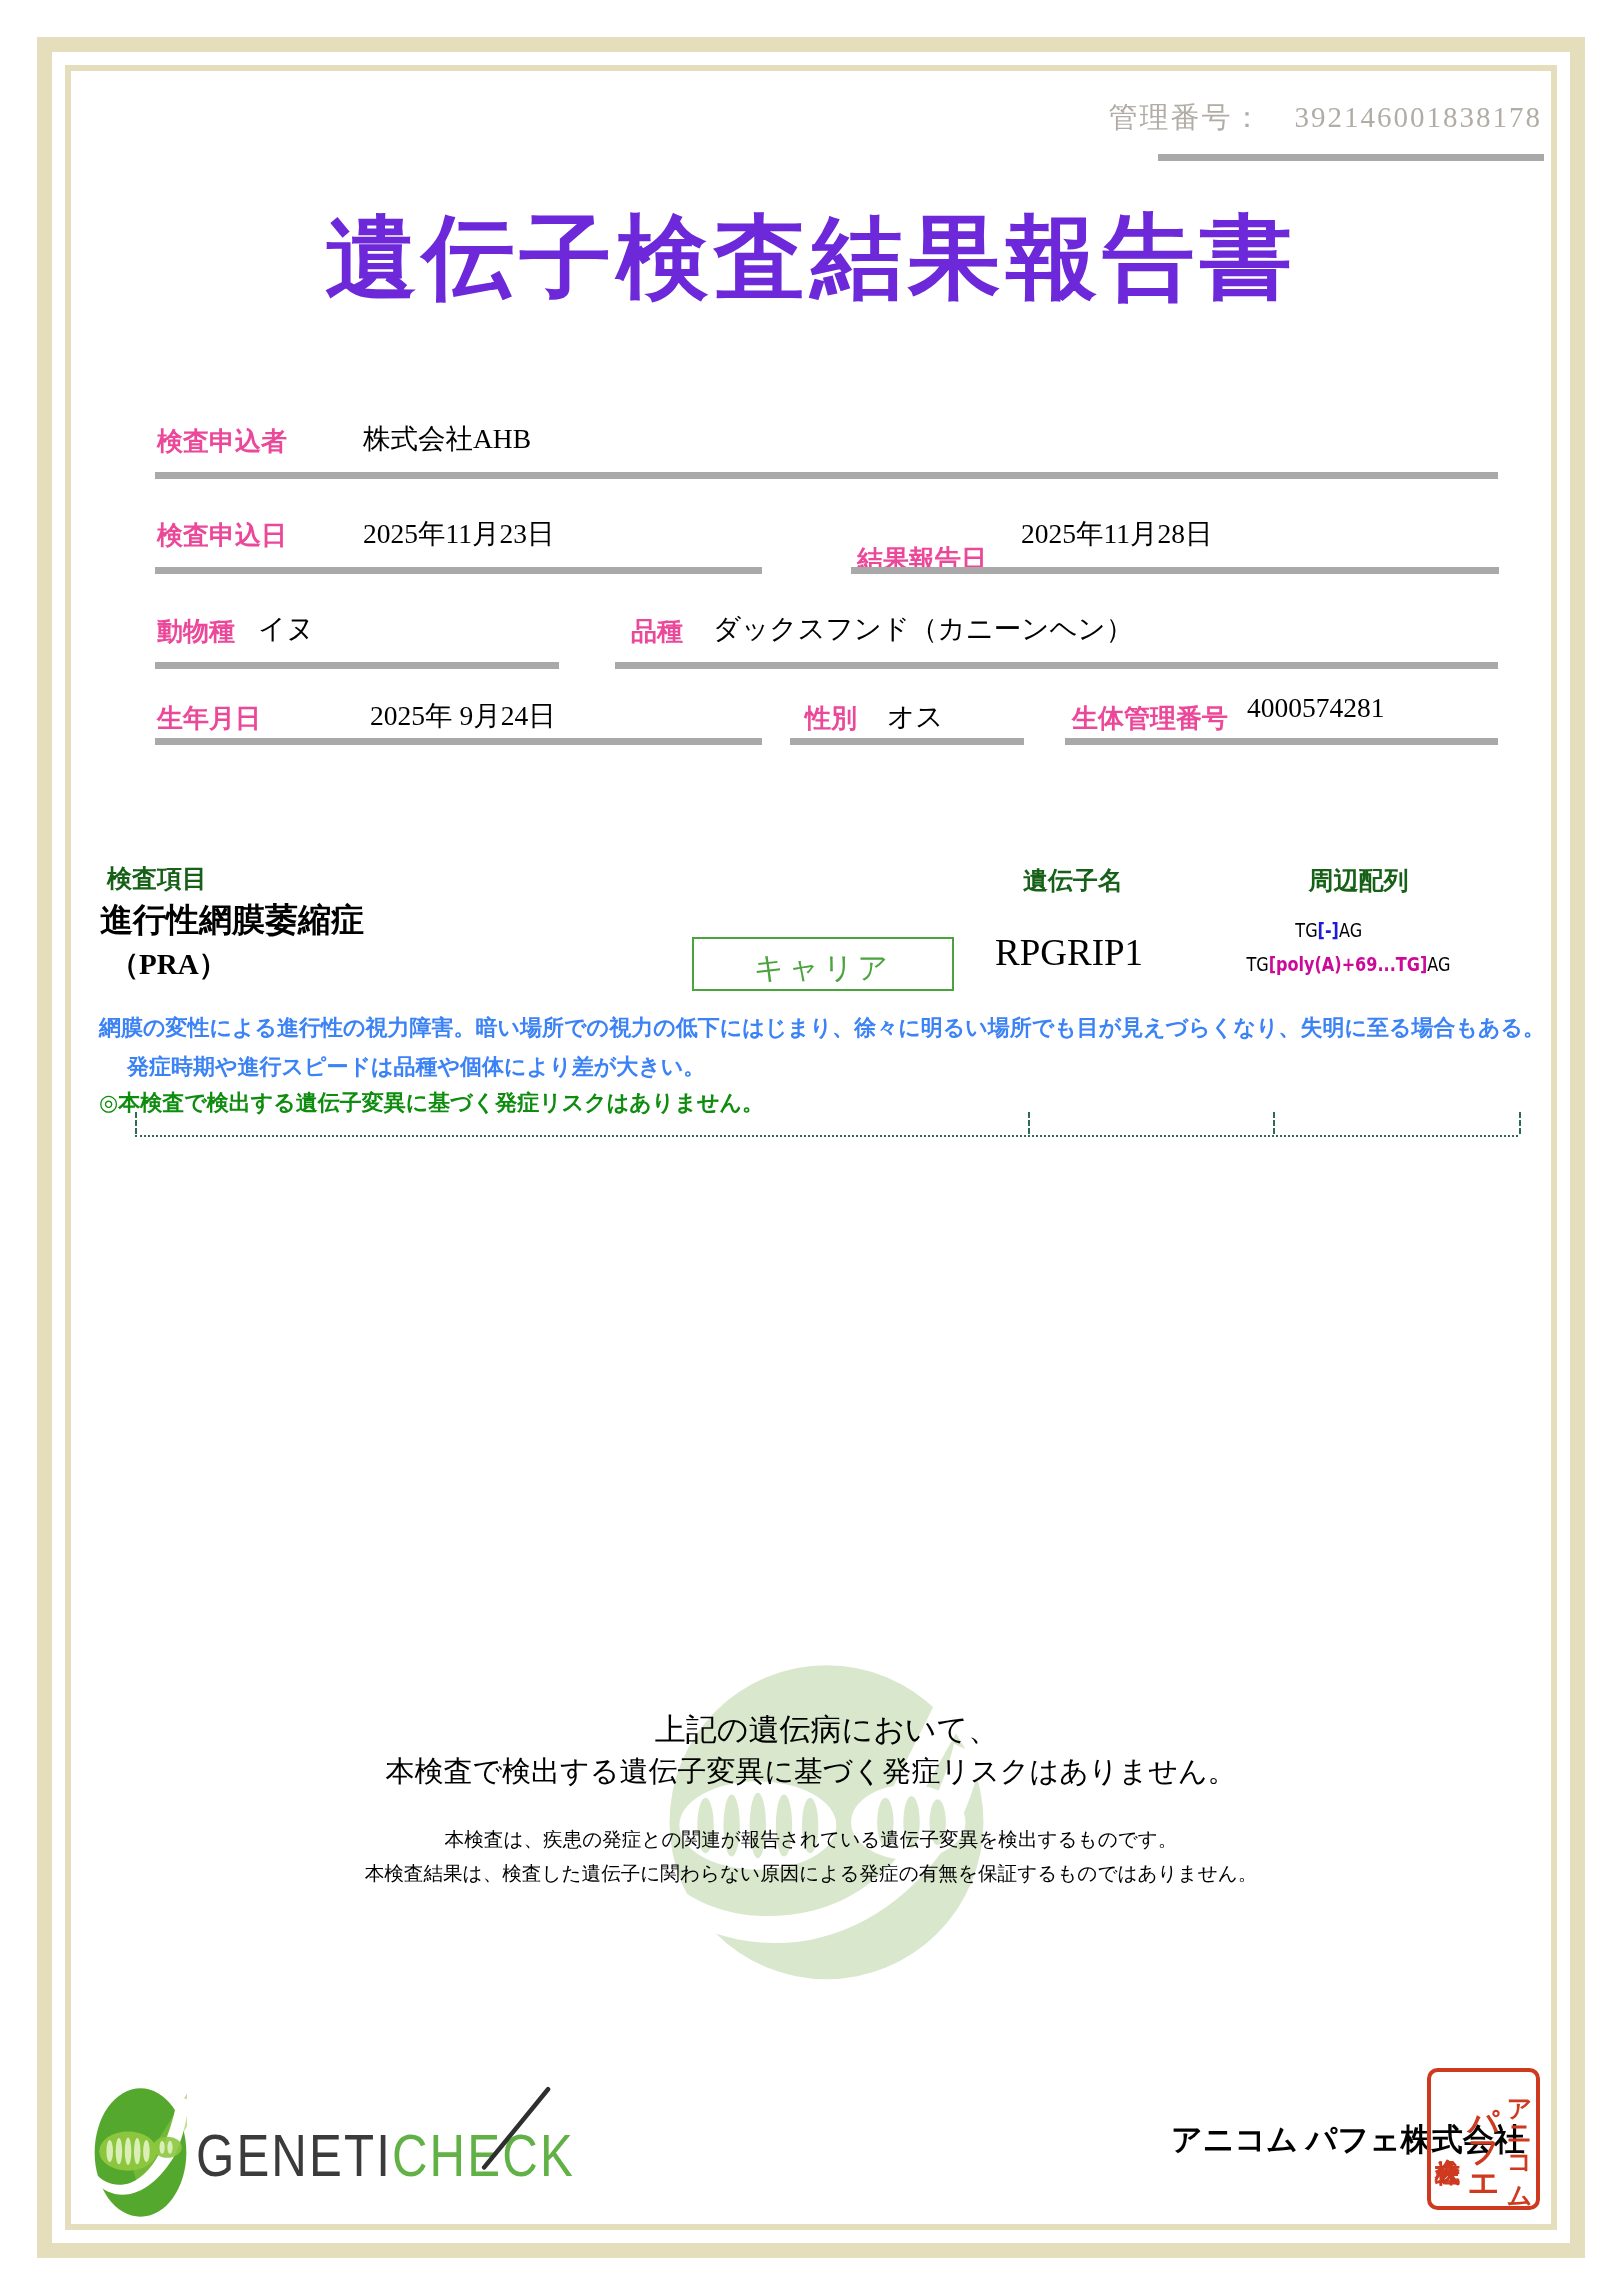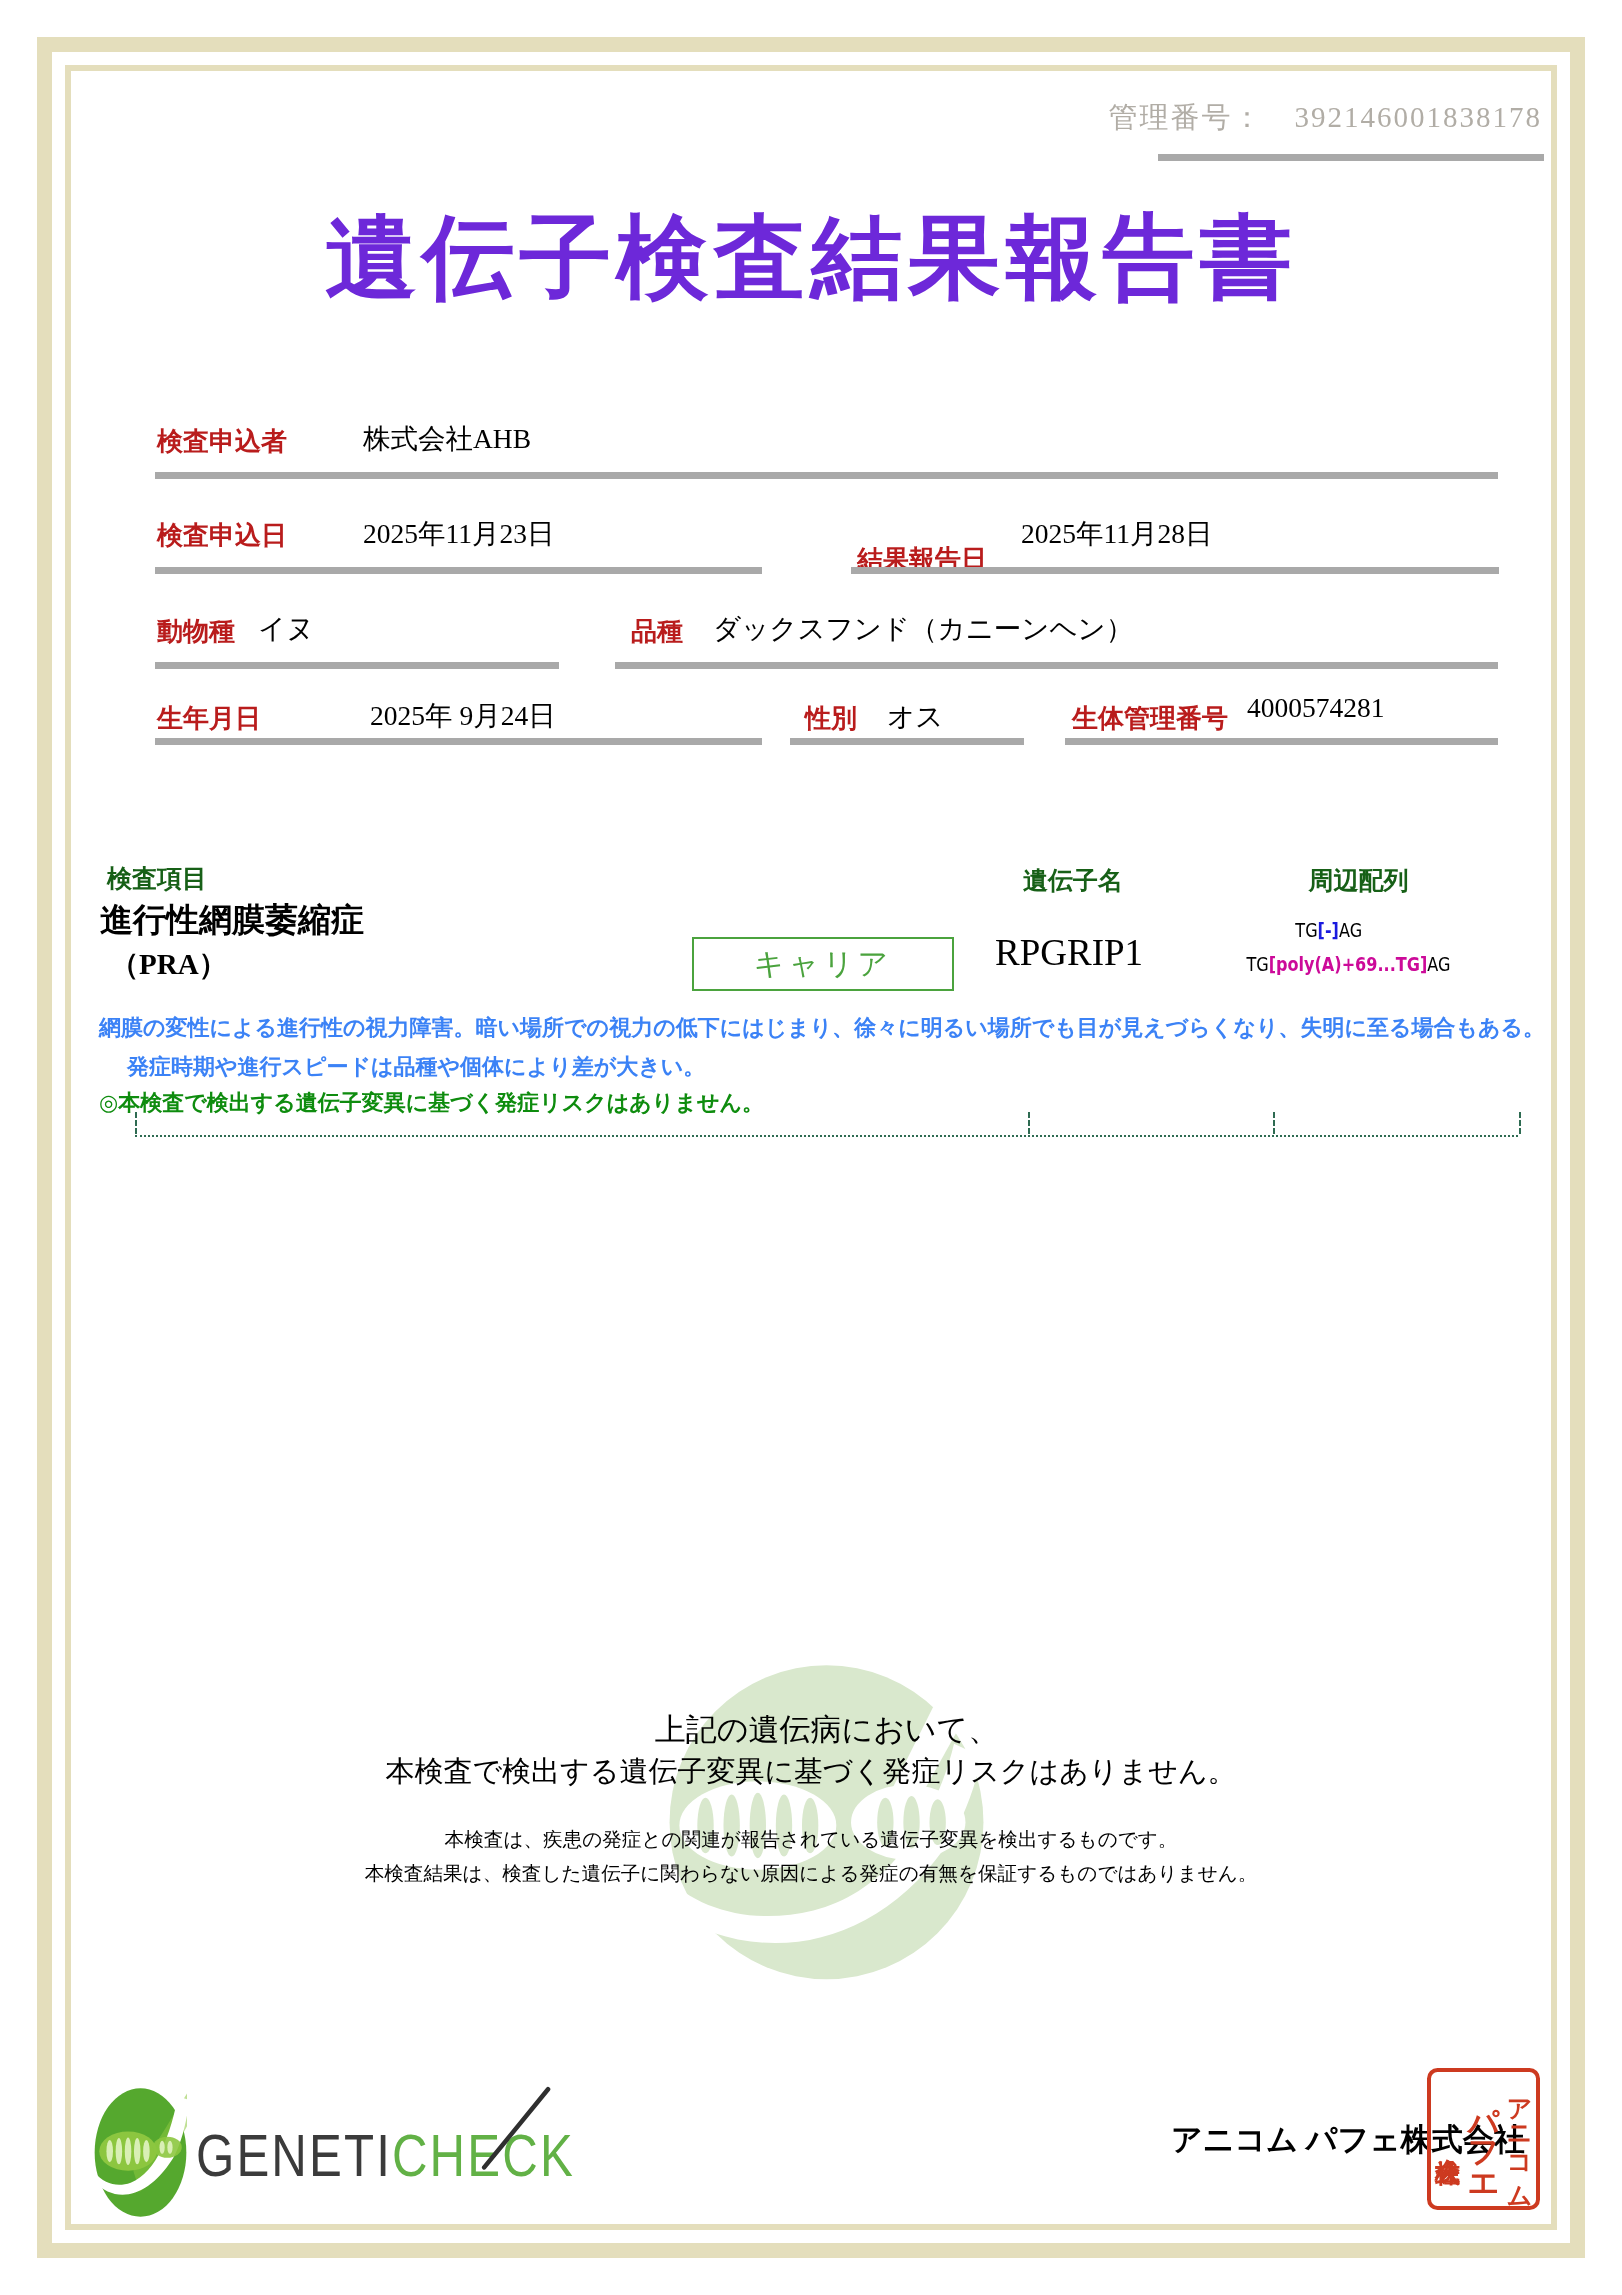"検査申込者" .flabel { color: #b91c1c -> #ec4899 }
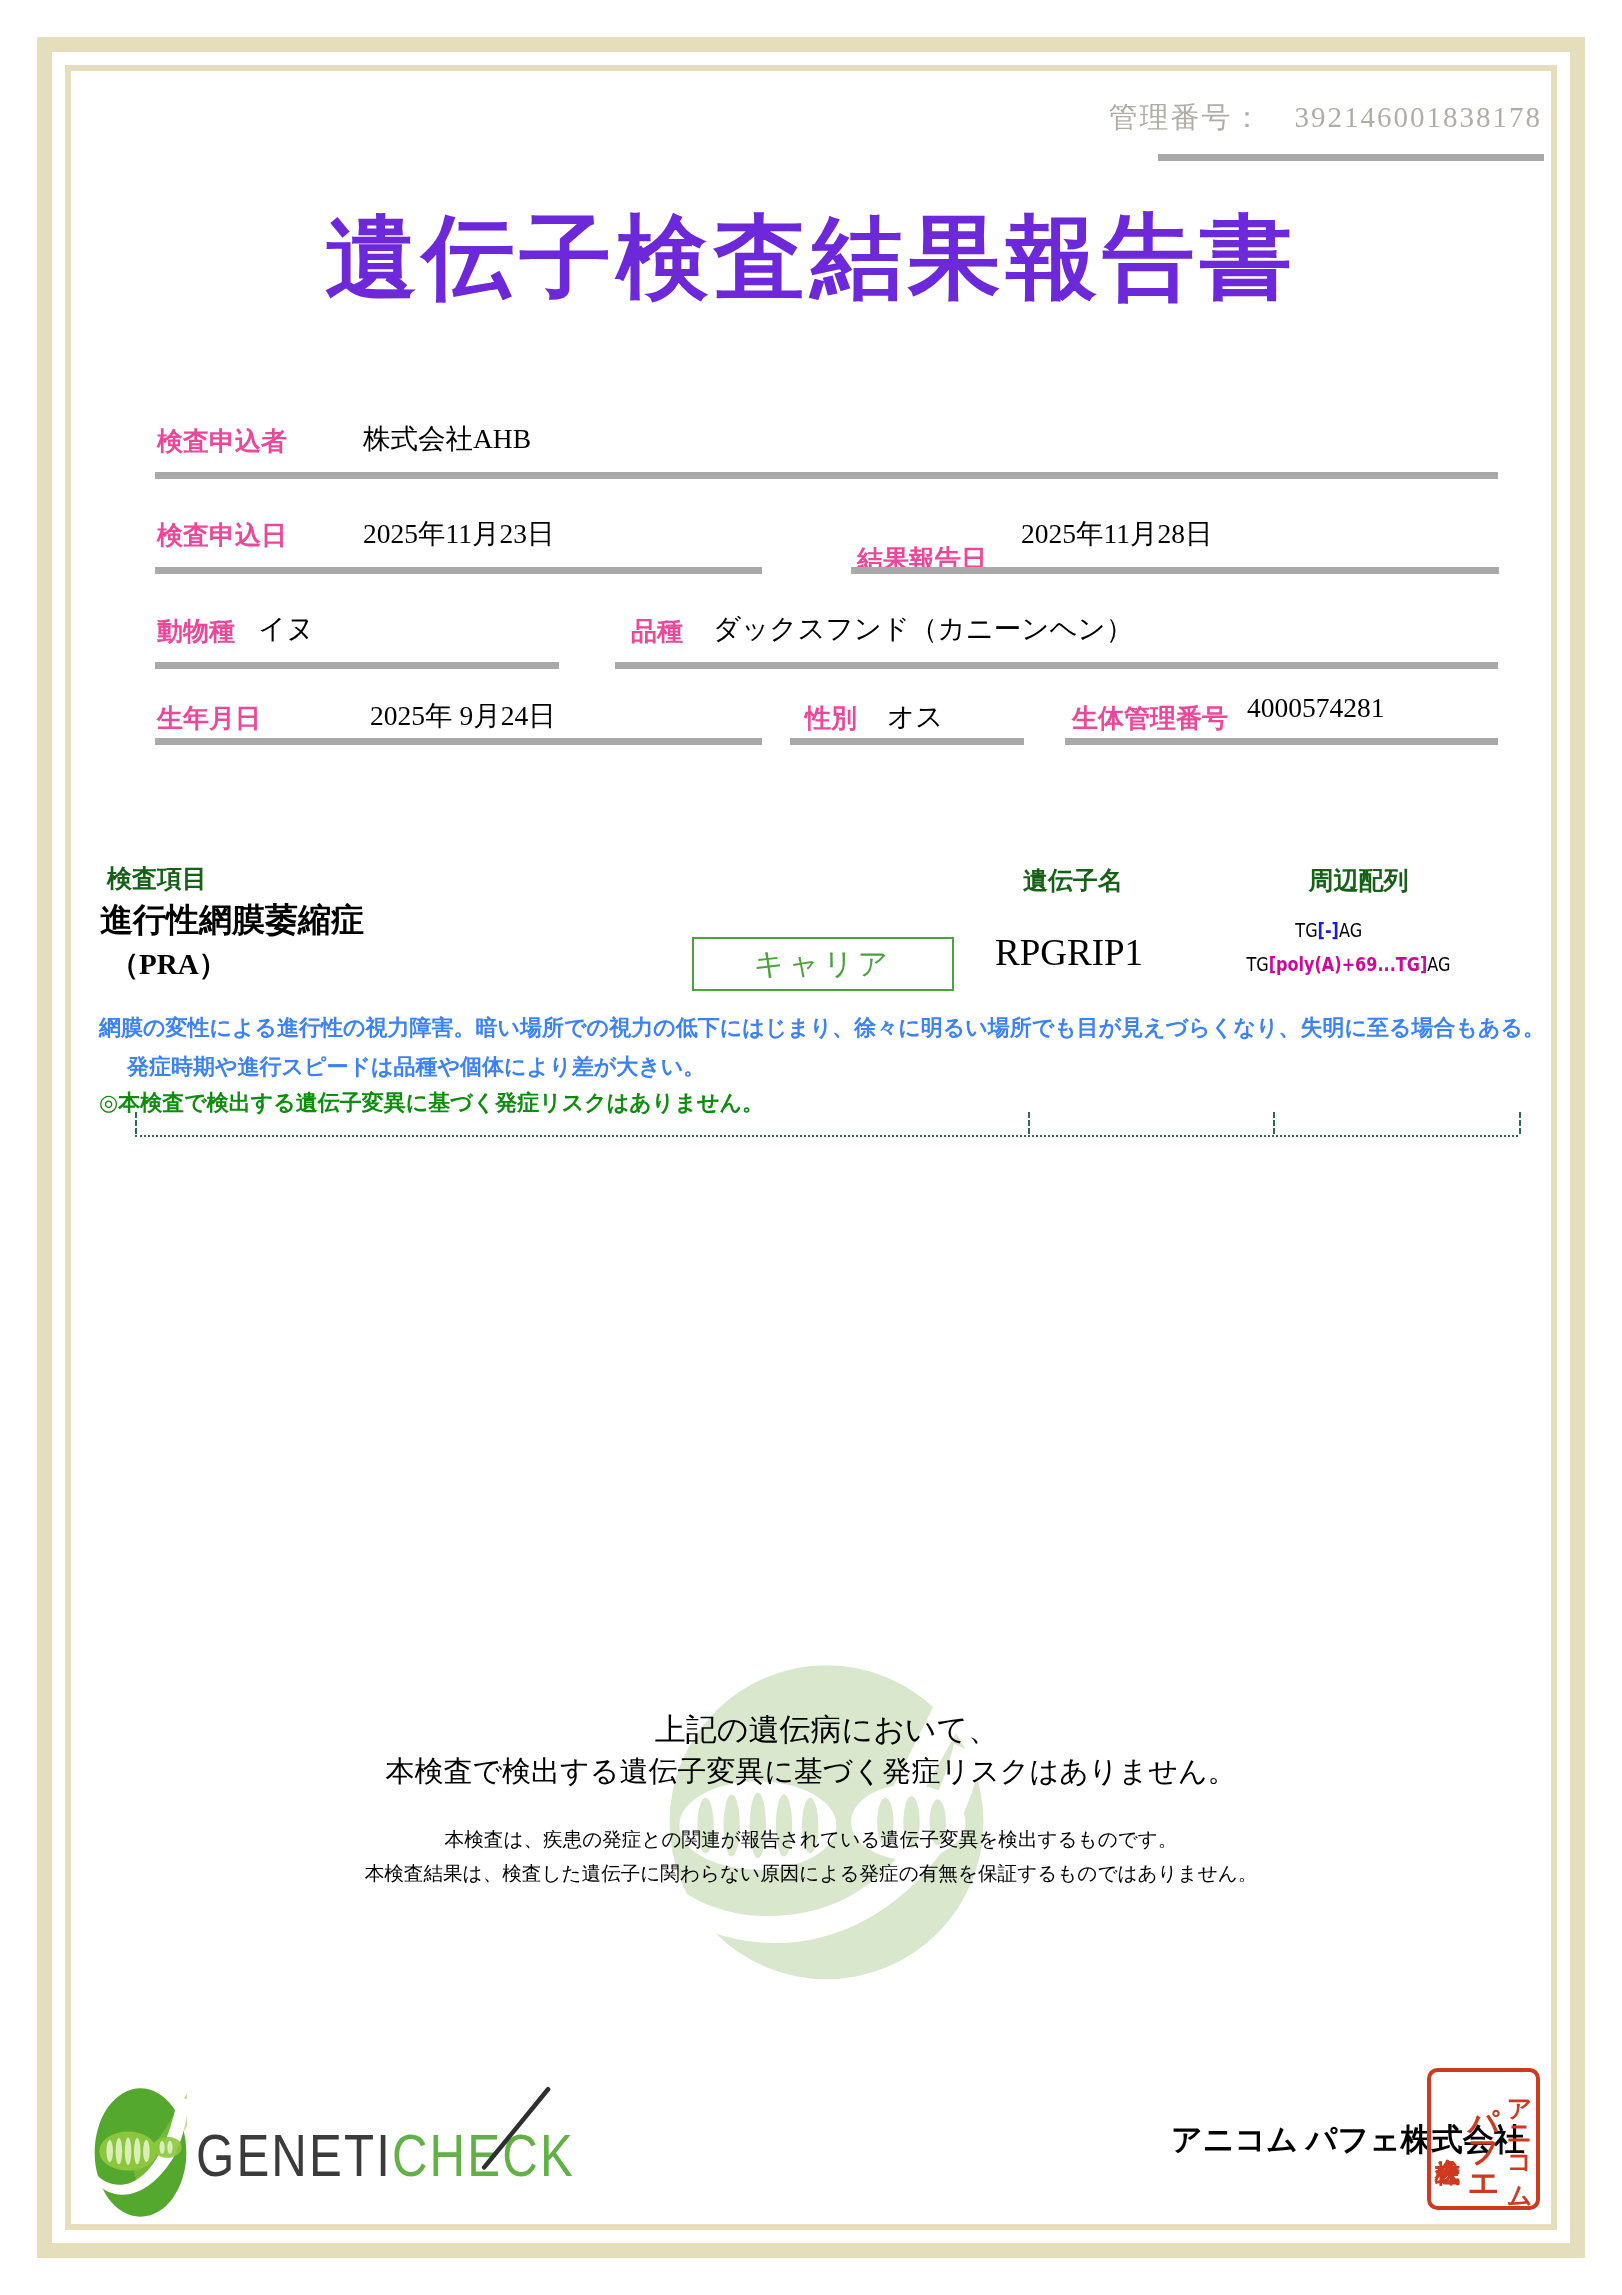"キャリア" .carrier-box { align-items: center -> flex-end }
